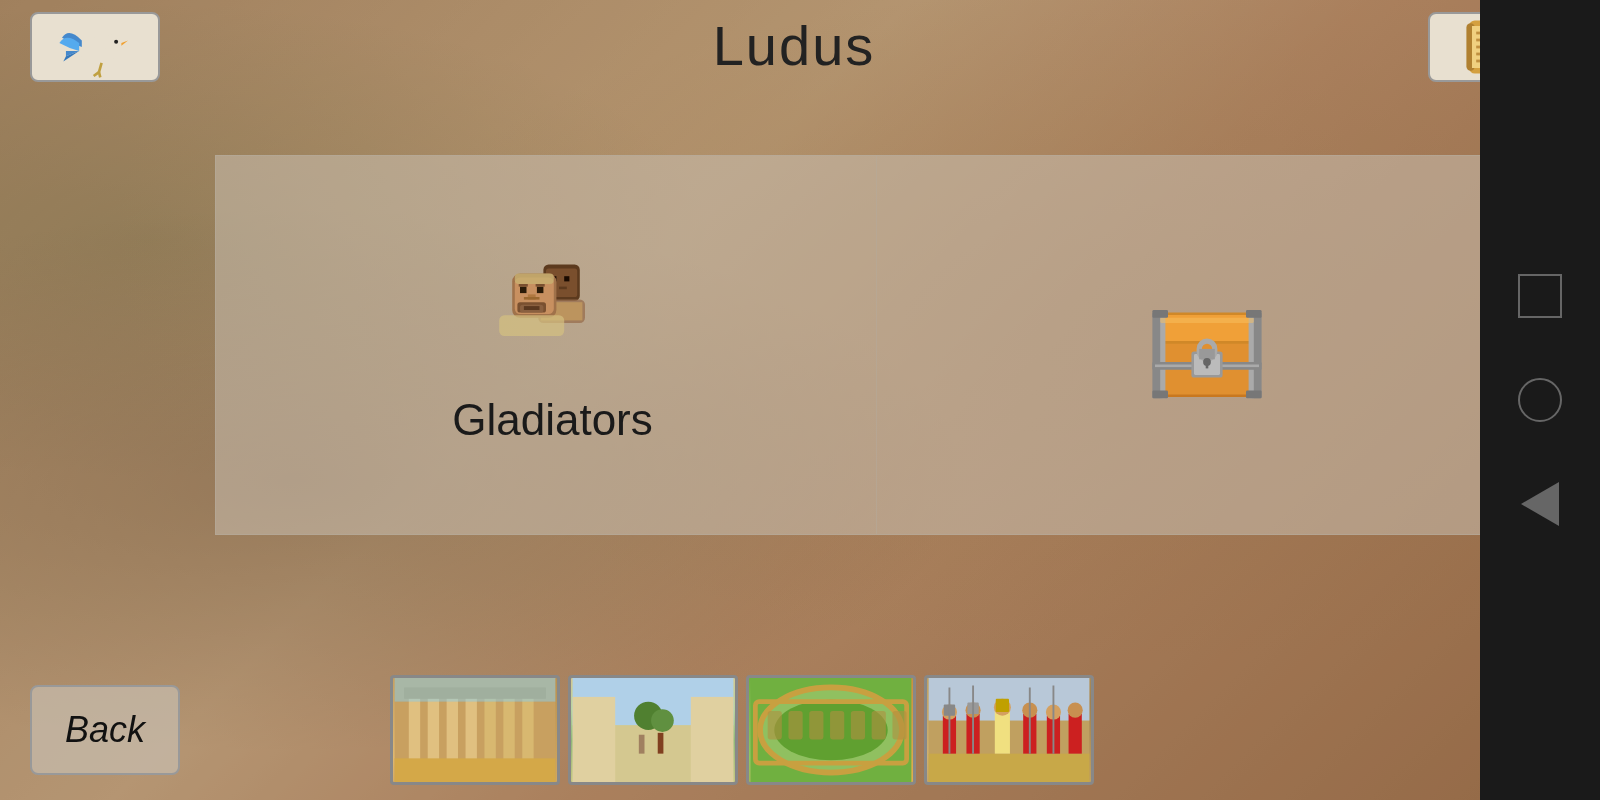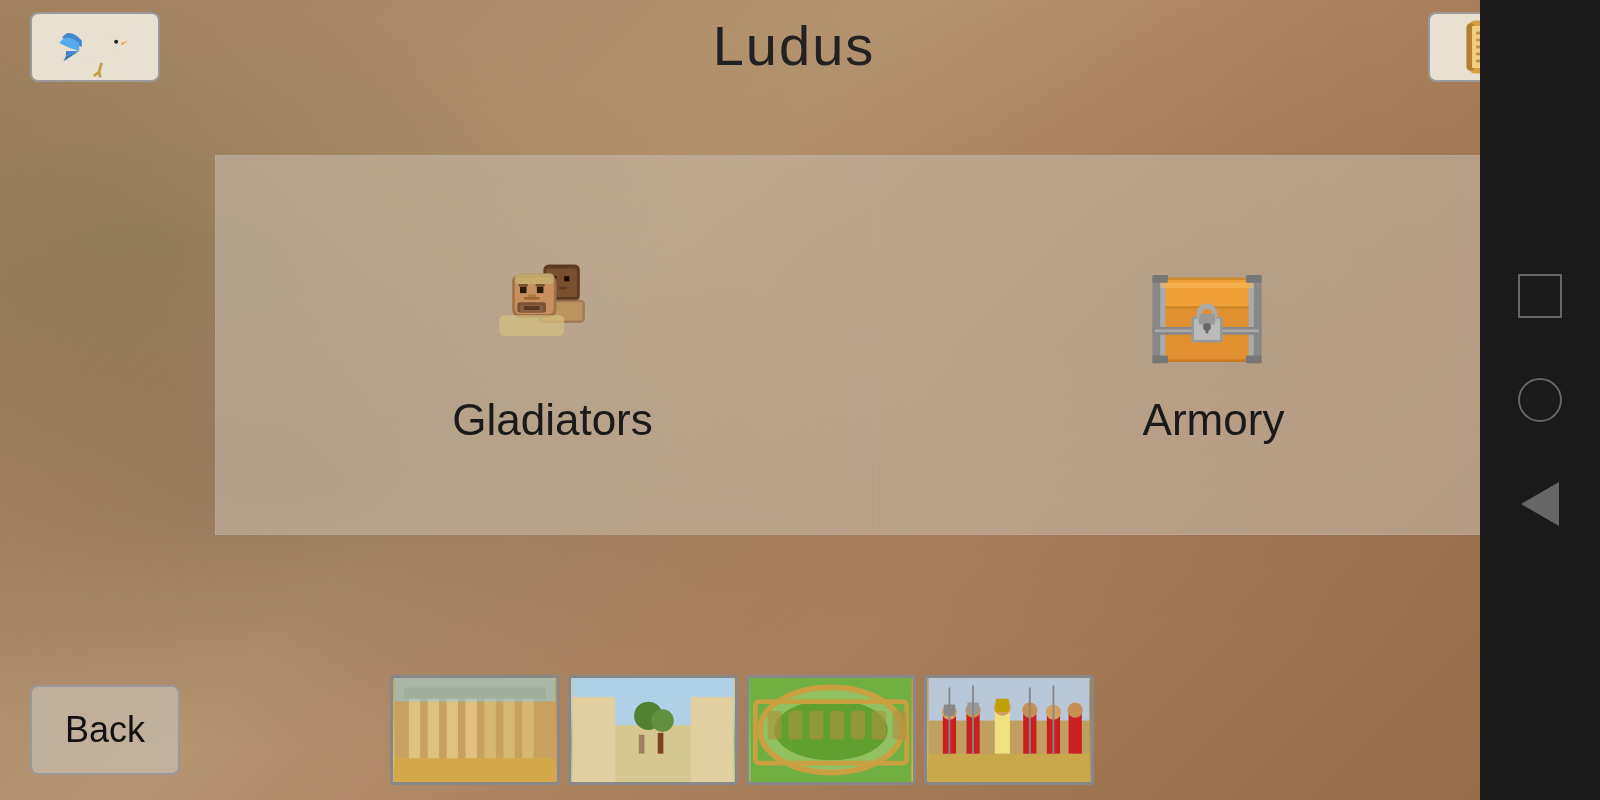"Armory" span.item-label { html: <span>Armory</span> -> none }
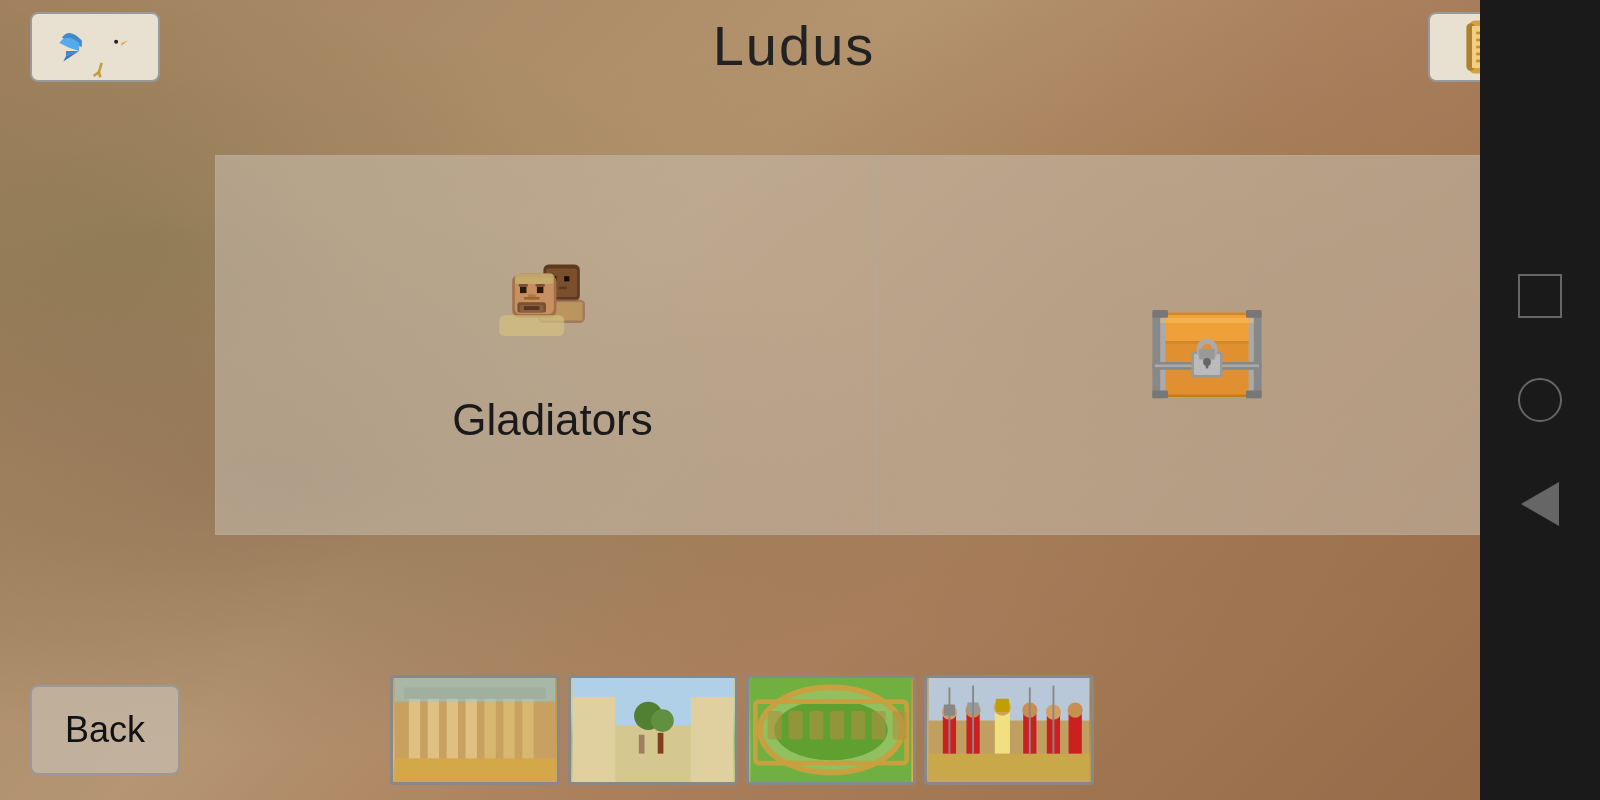"Back" #bottom-area { font-style: none -> italic }
